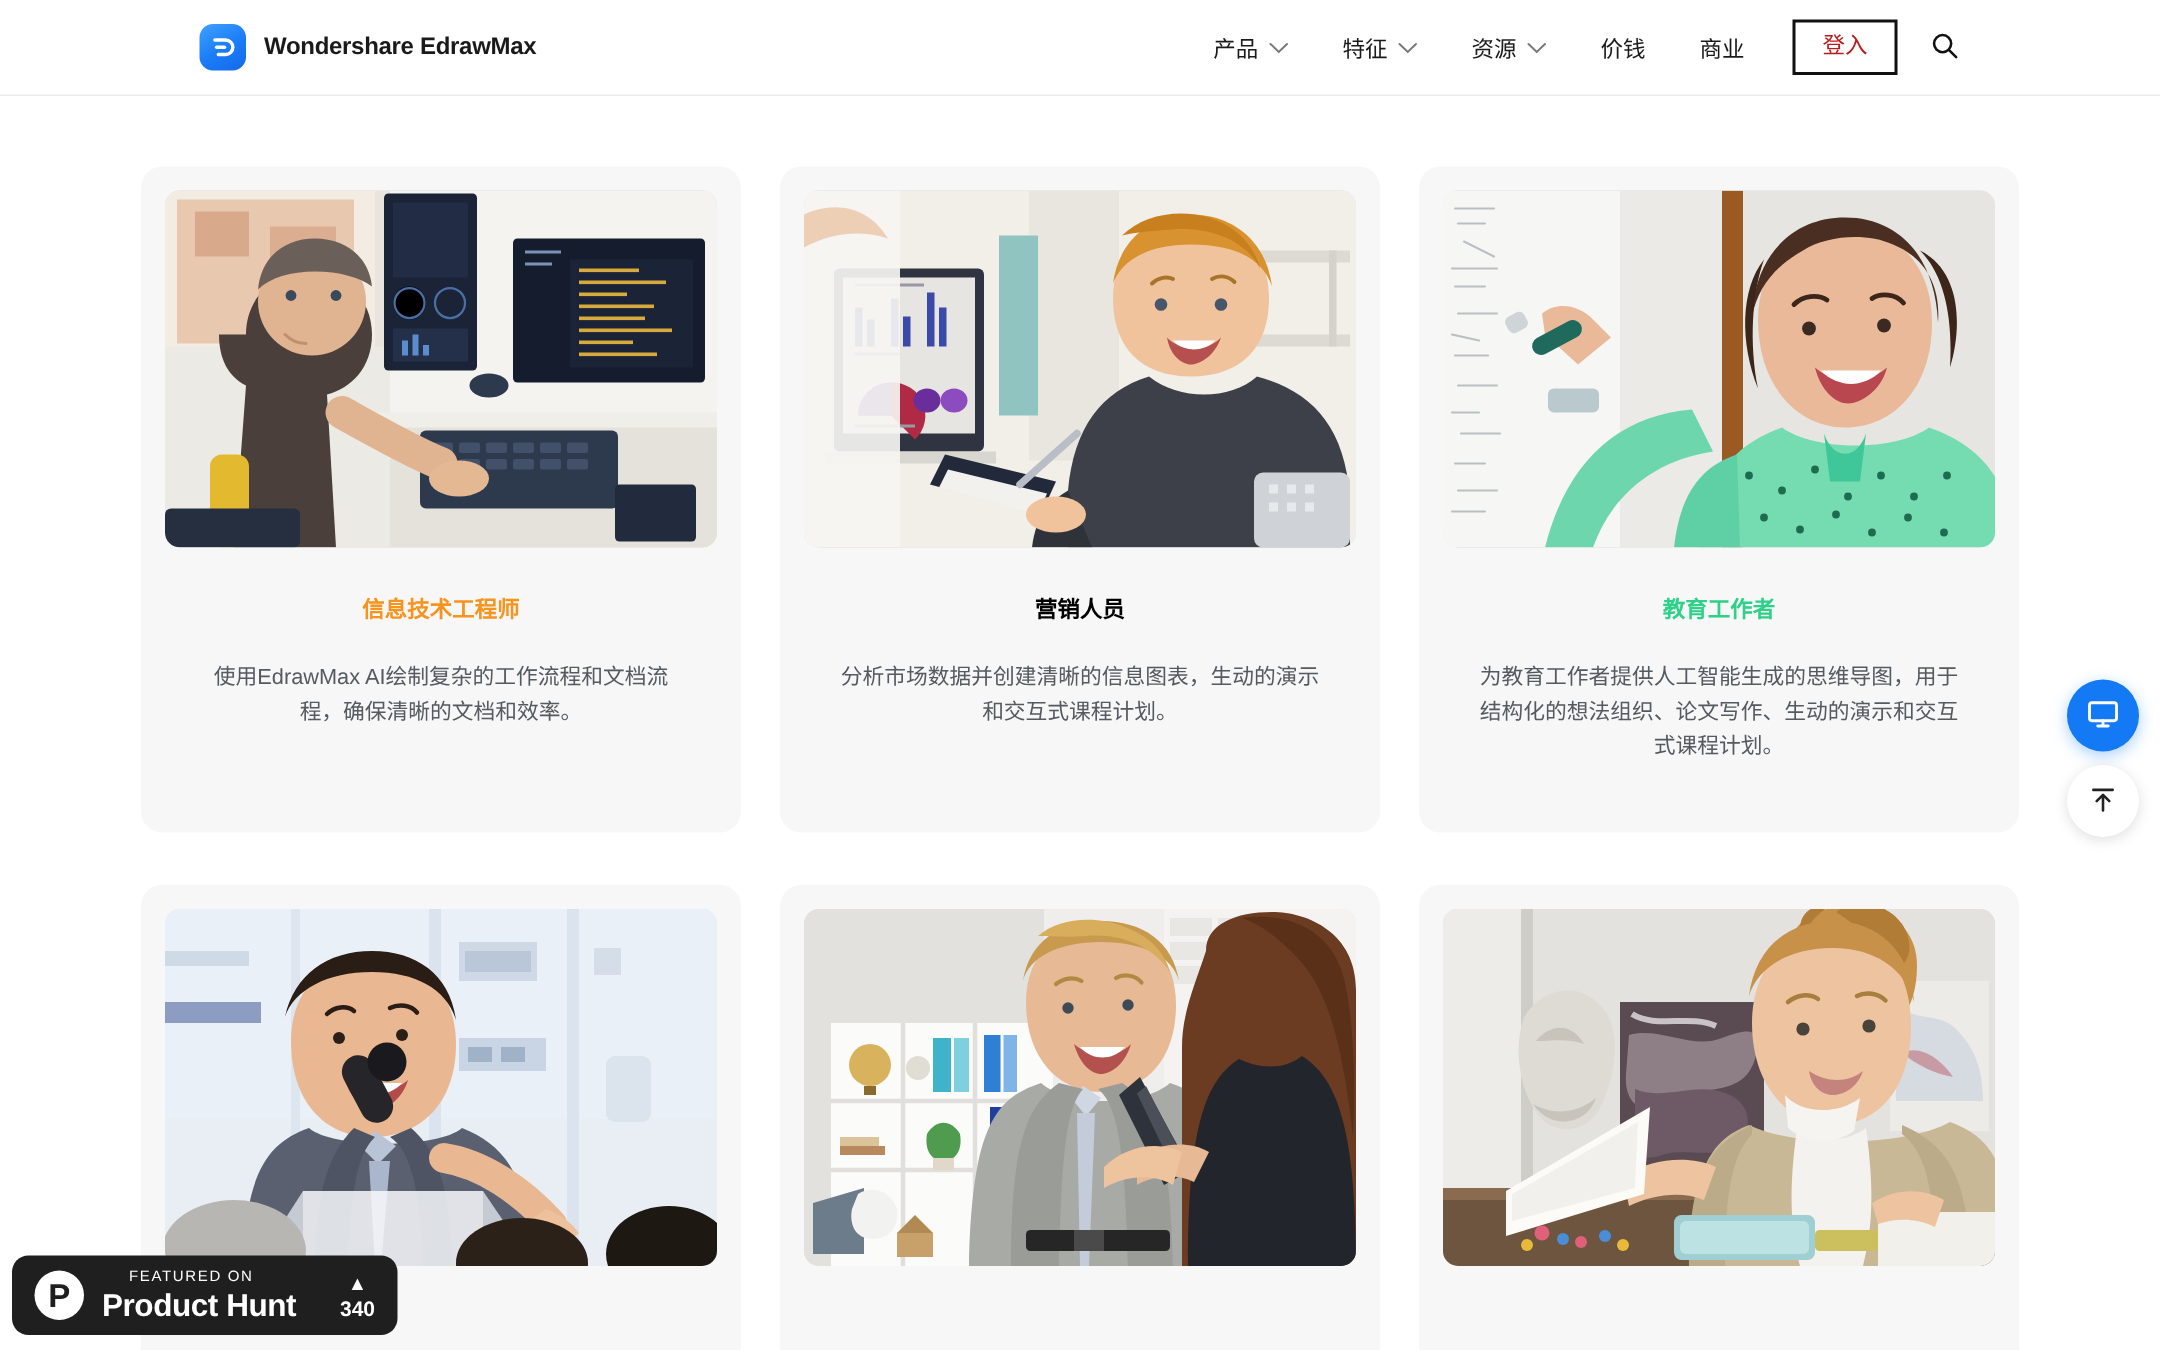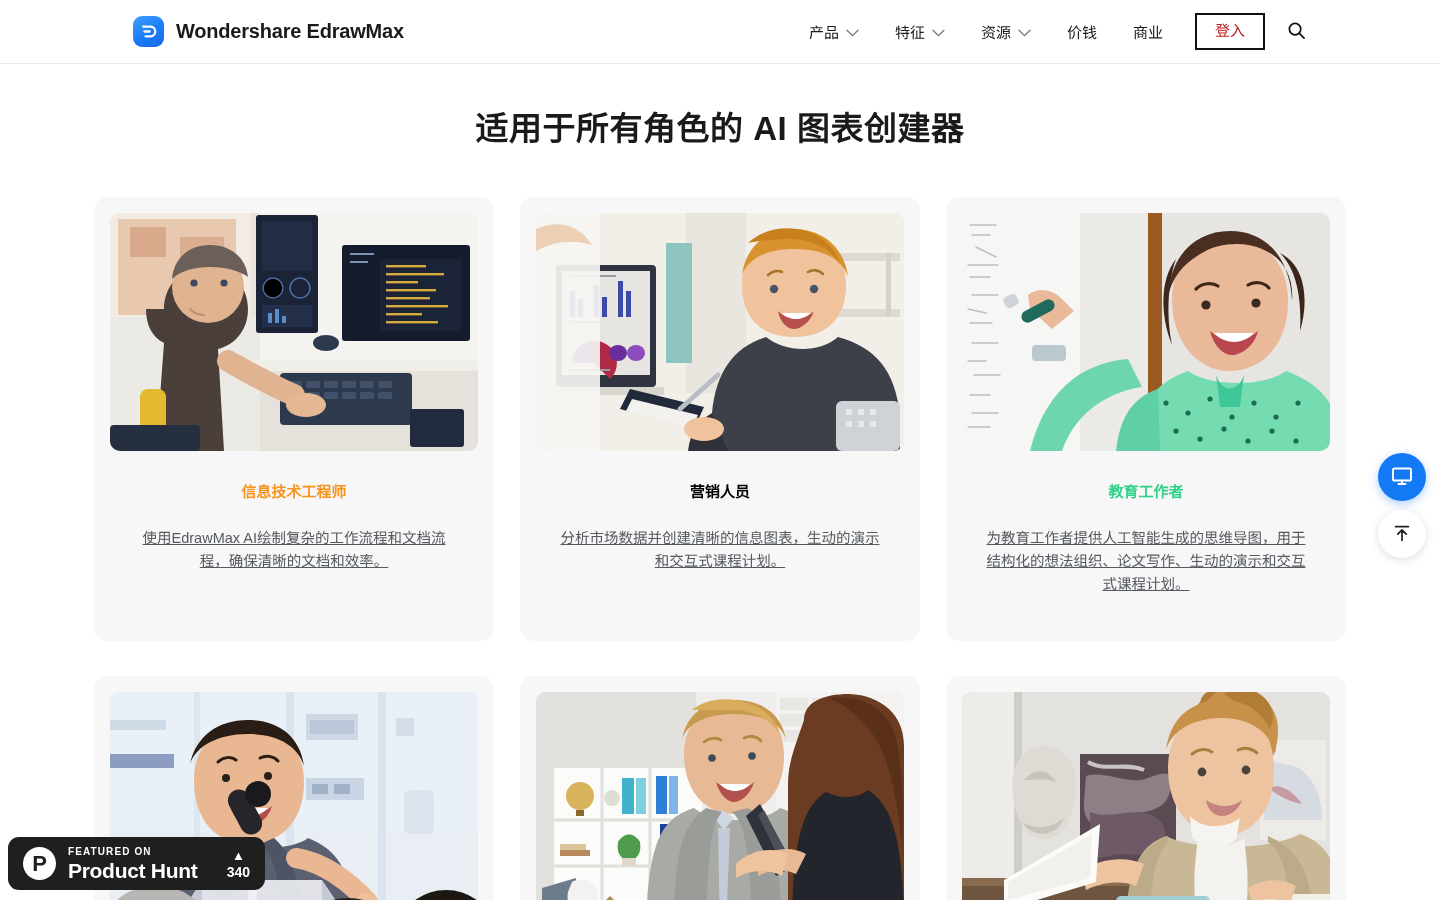"Wondershare EdrawMax" .brand-name { font-size: 20px -> 16px }
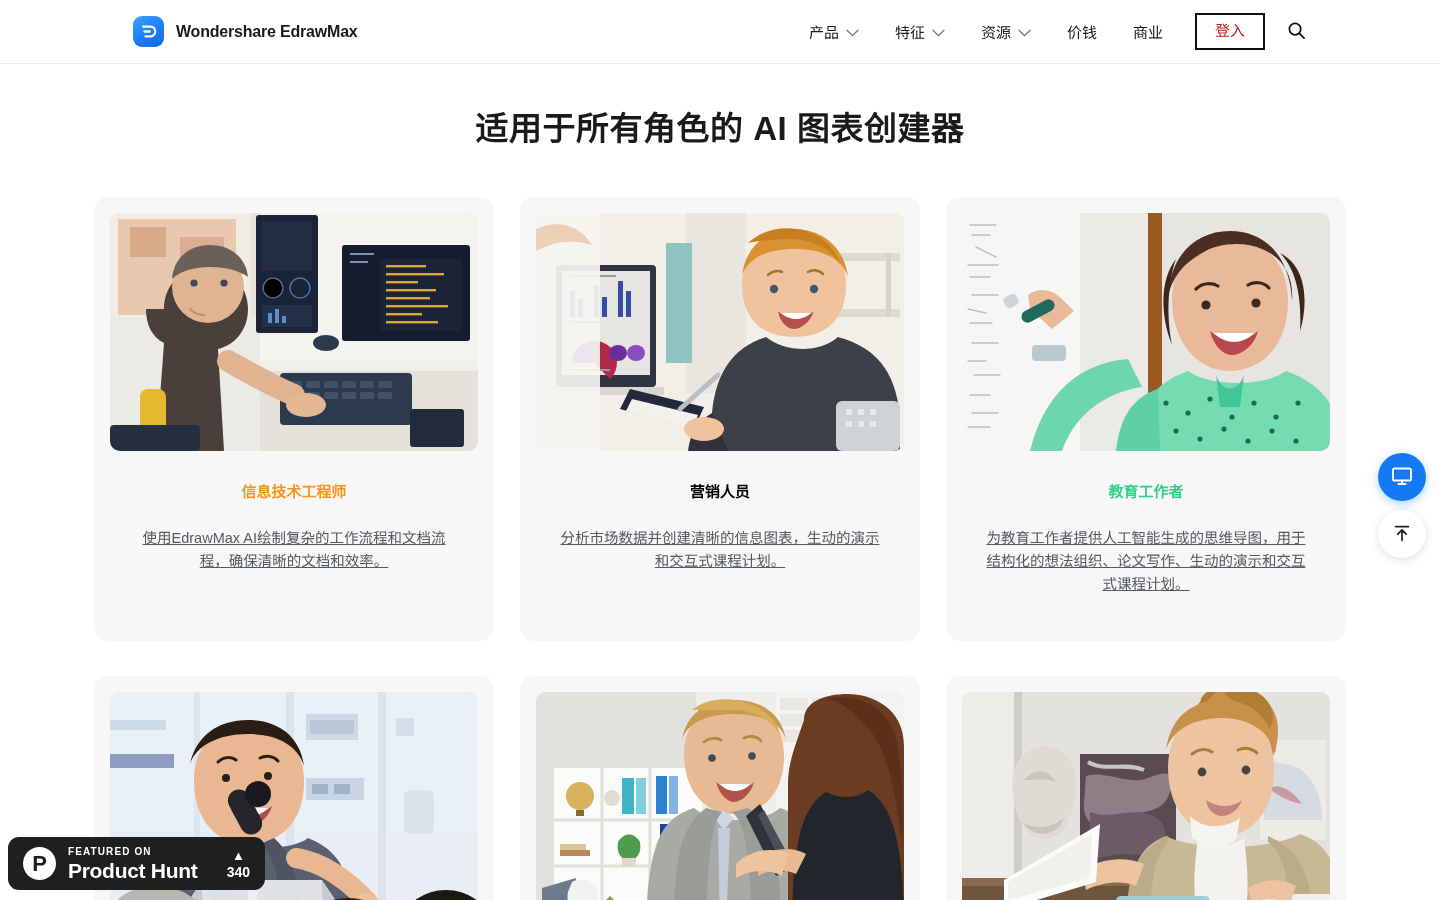"适用于所有角色的 AI 图表创建器" h1.page-title { html: <h1>适用于所有角色的 AI 图表创建器</h1> -> none }
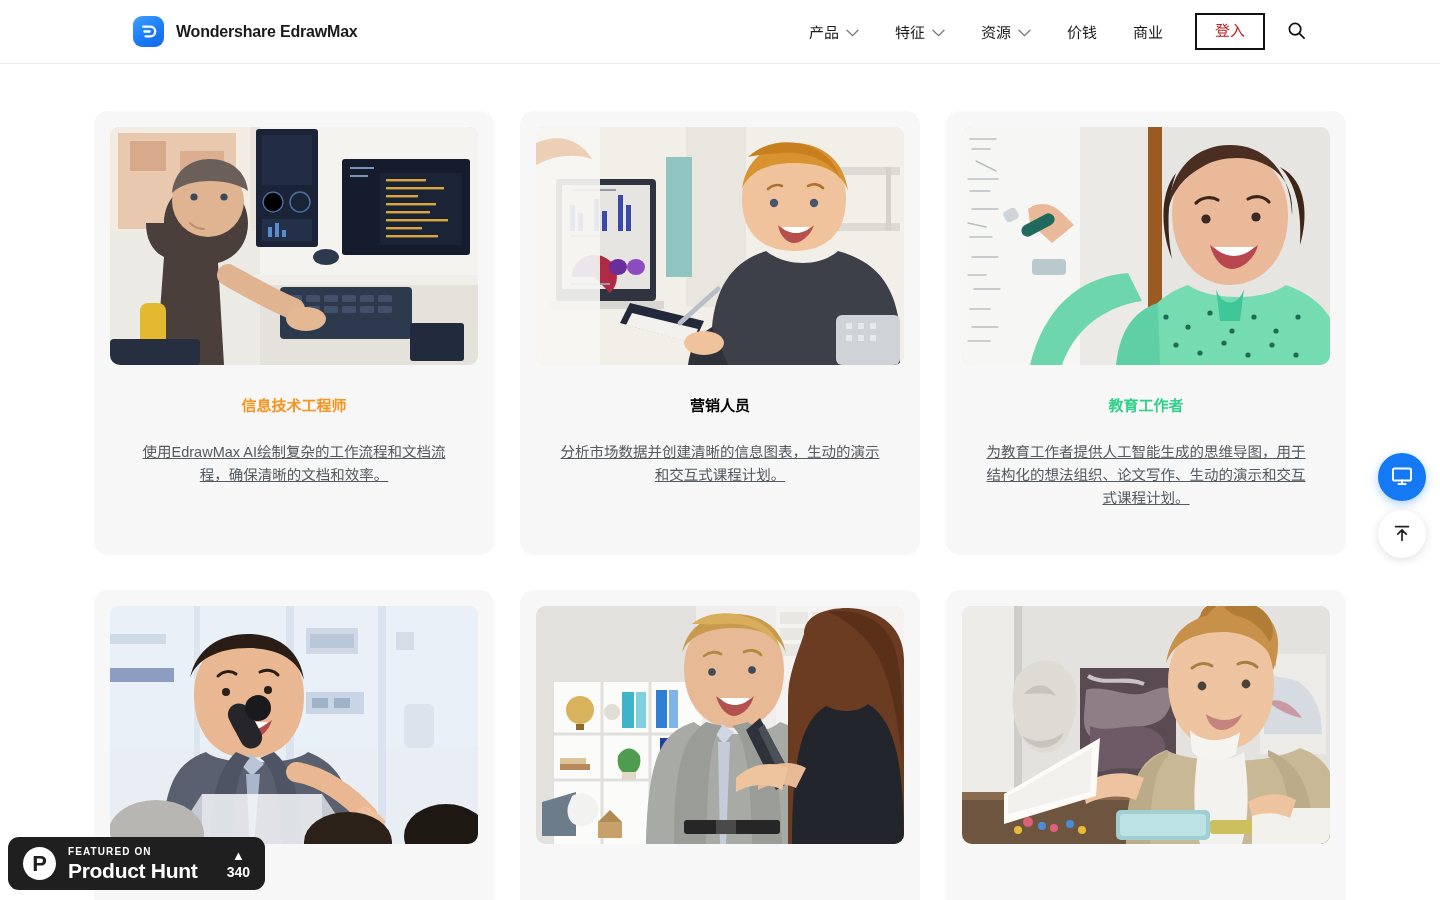"使用EdrawMax AI绘制复杂的工作流程和文档流程，确保清晰的文档和效率。" .card-desc { text-decoration: underline -> none }
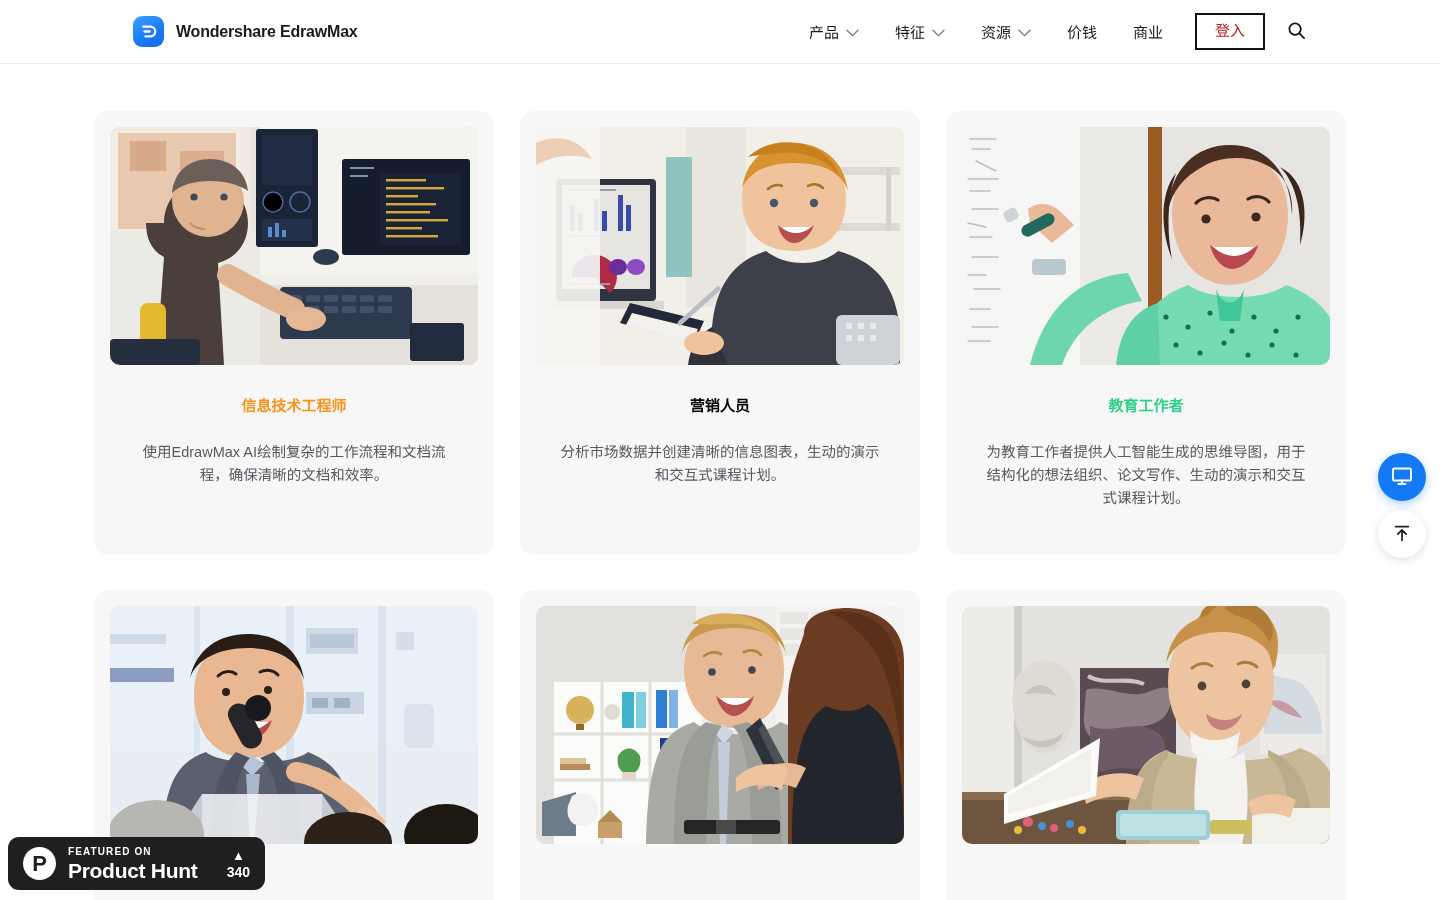"FEATURED ON" .ph-kicker { font-weight: bold -> normal; margin-left: none -> 18px }
